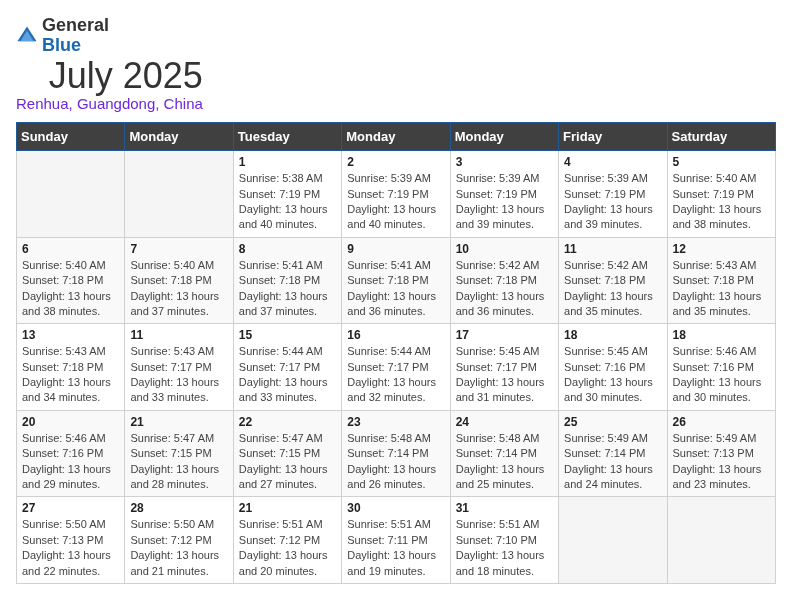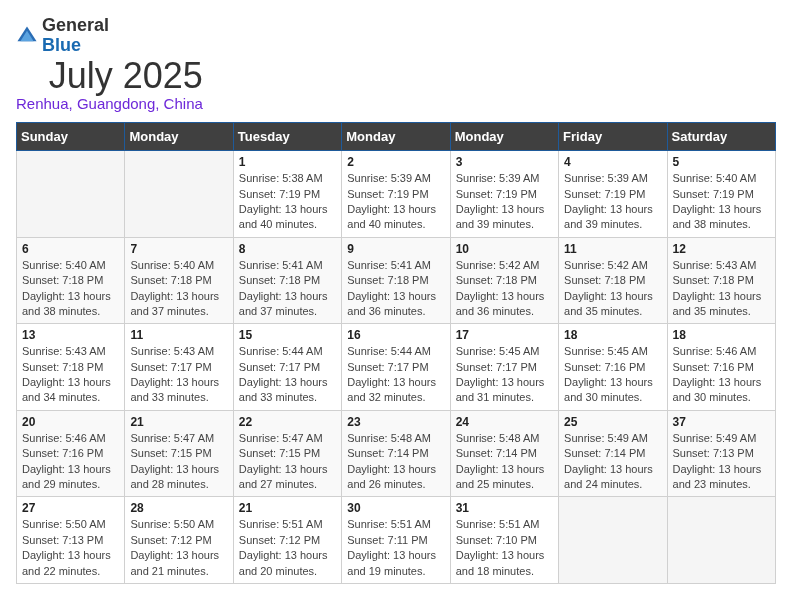"37" span.day-number { text: 37 -> 26 }
